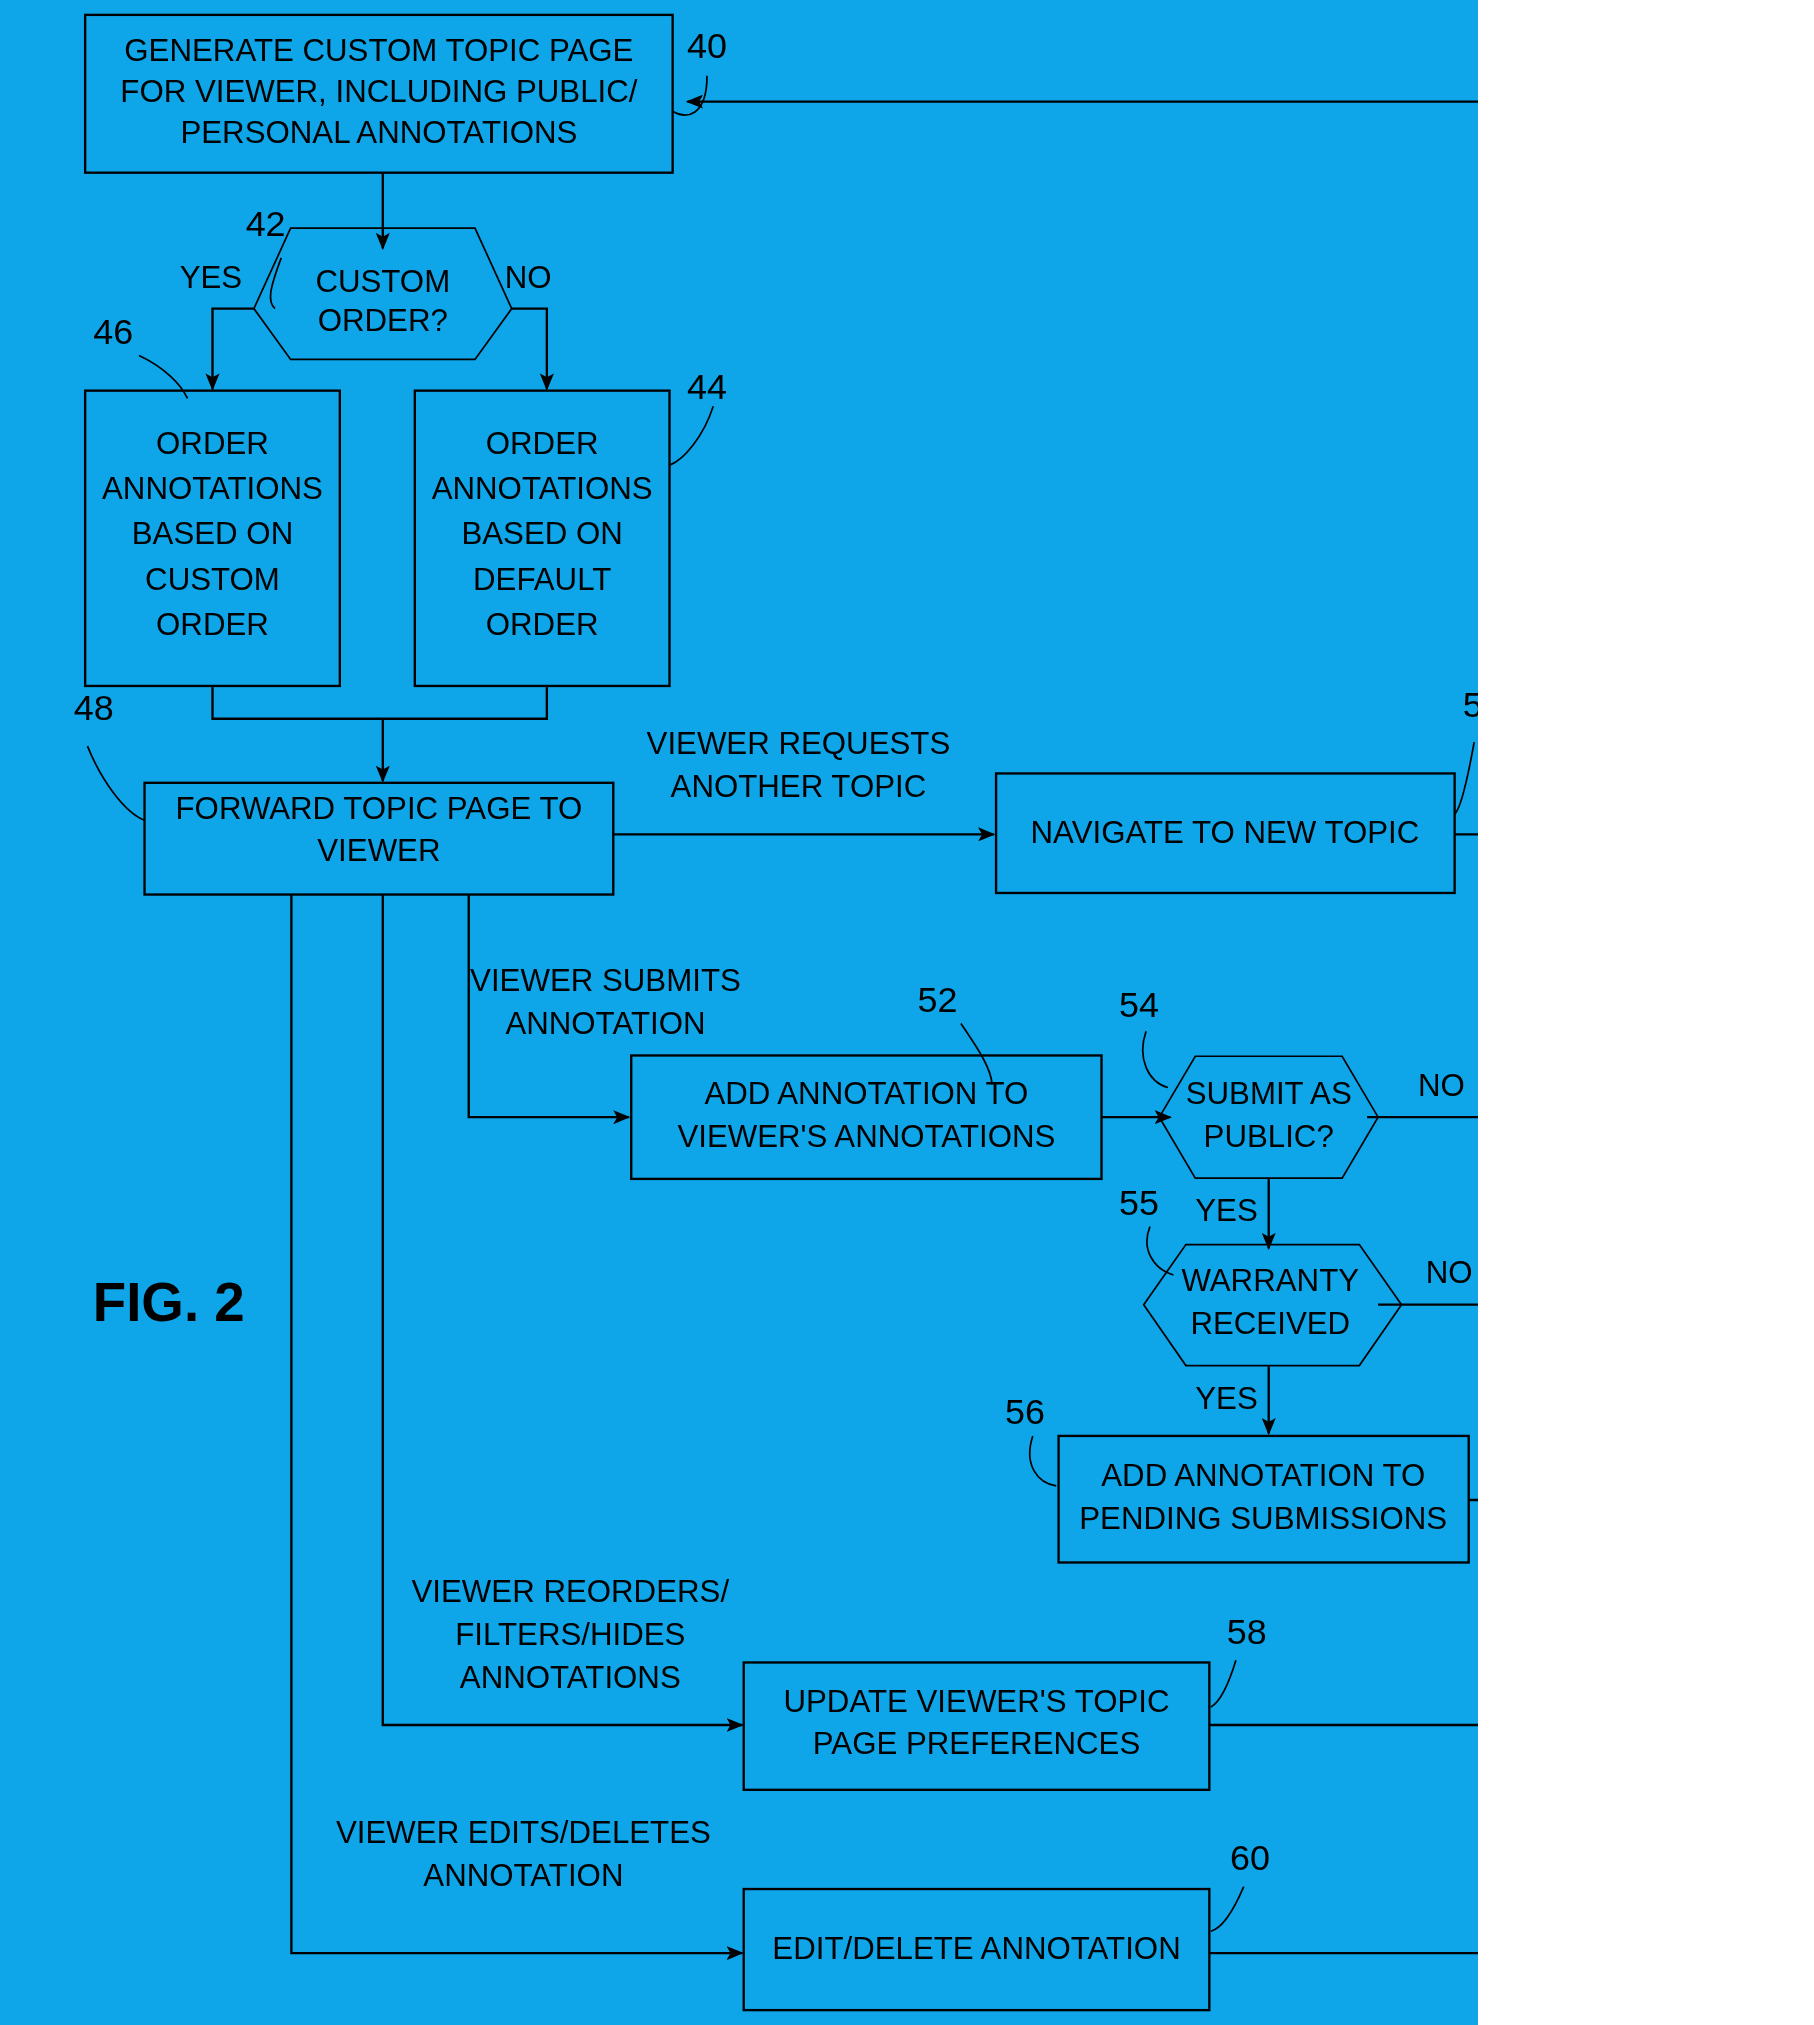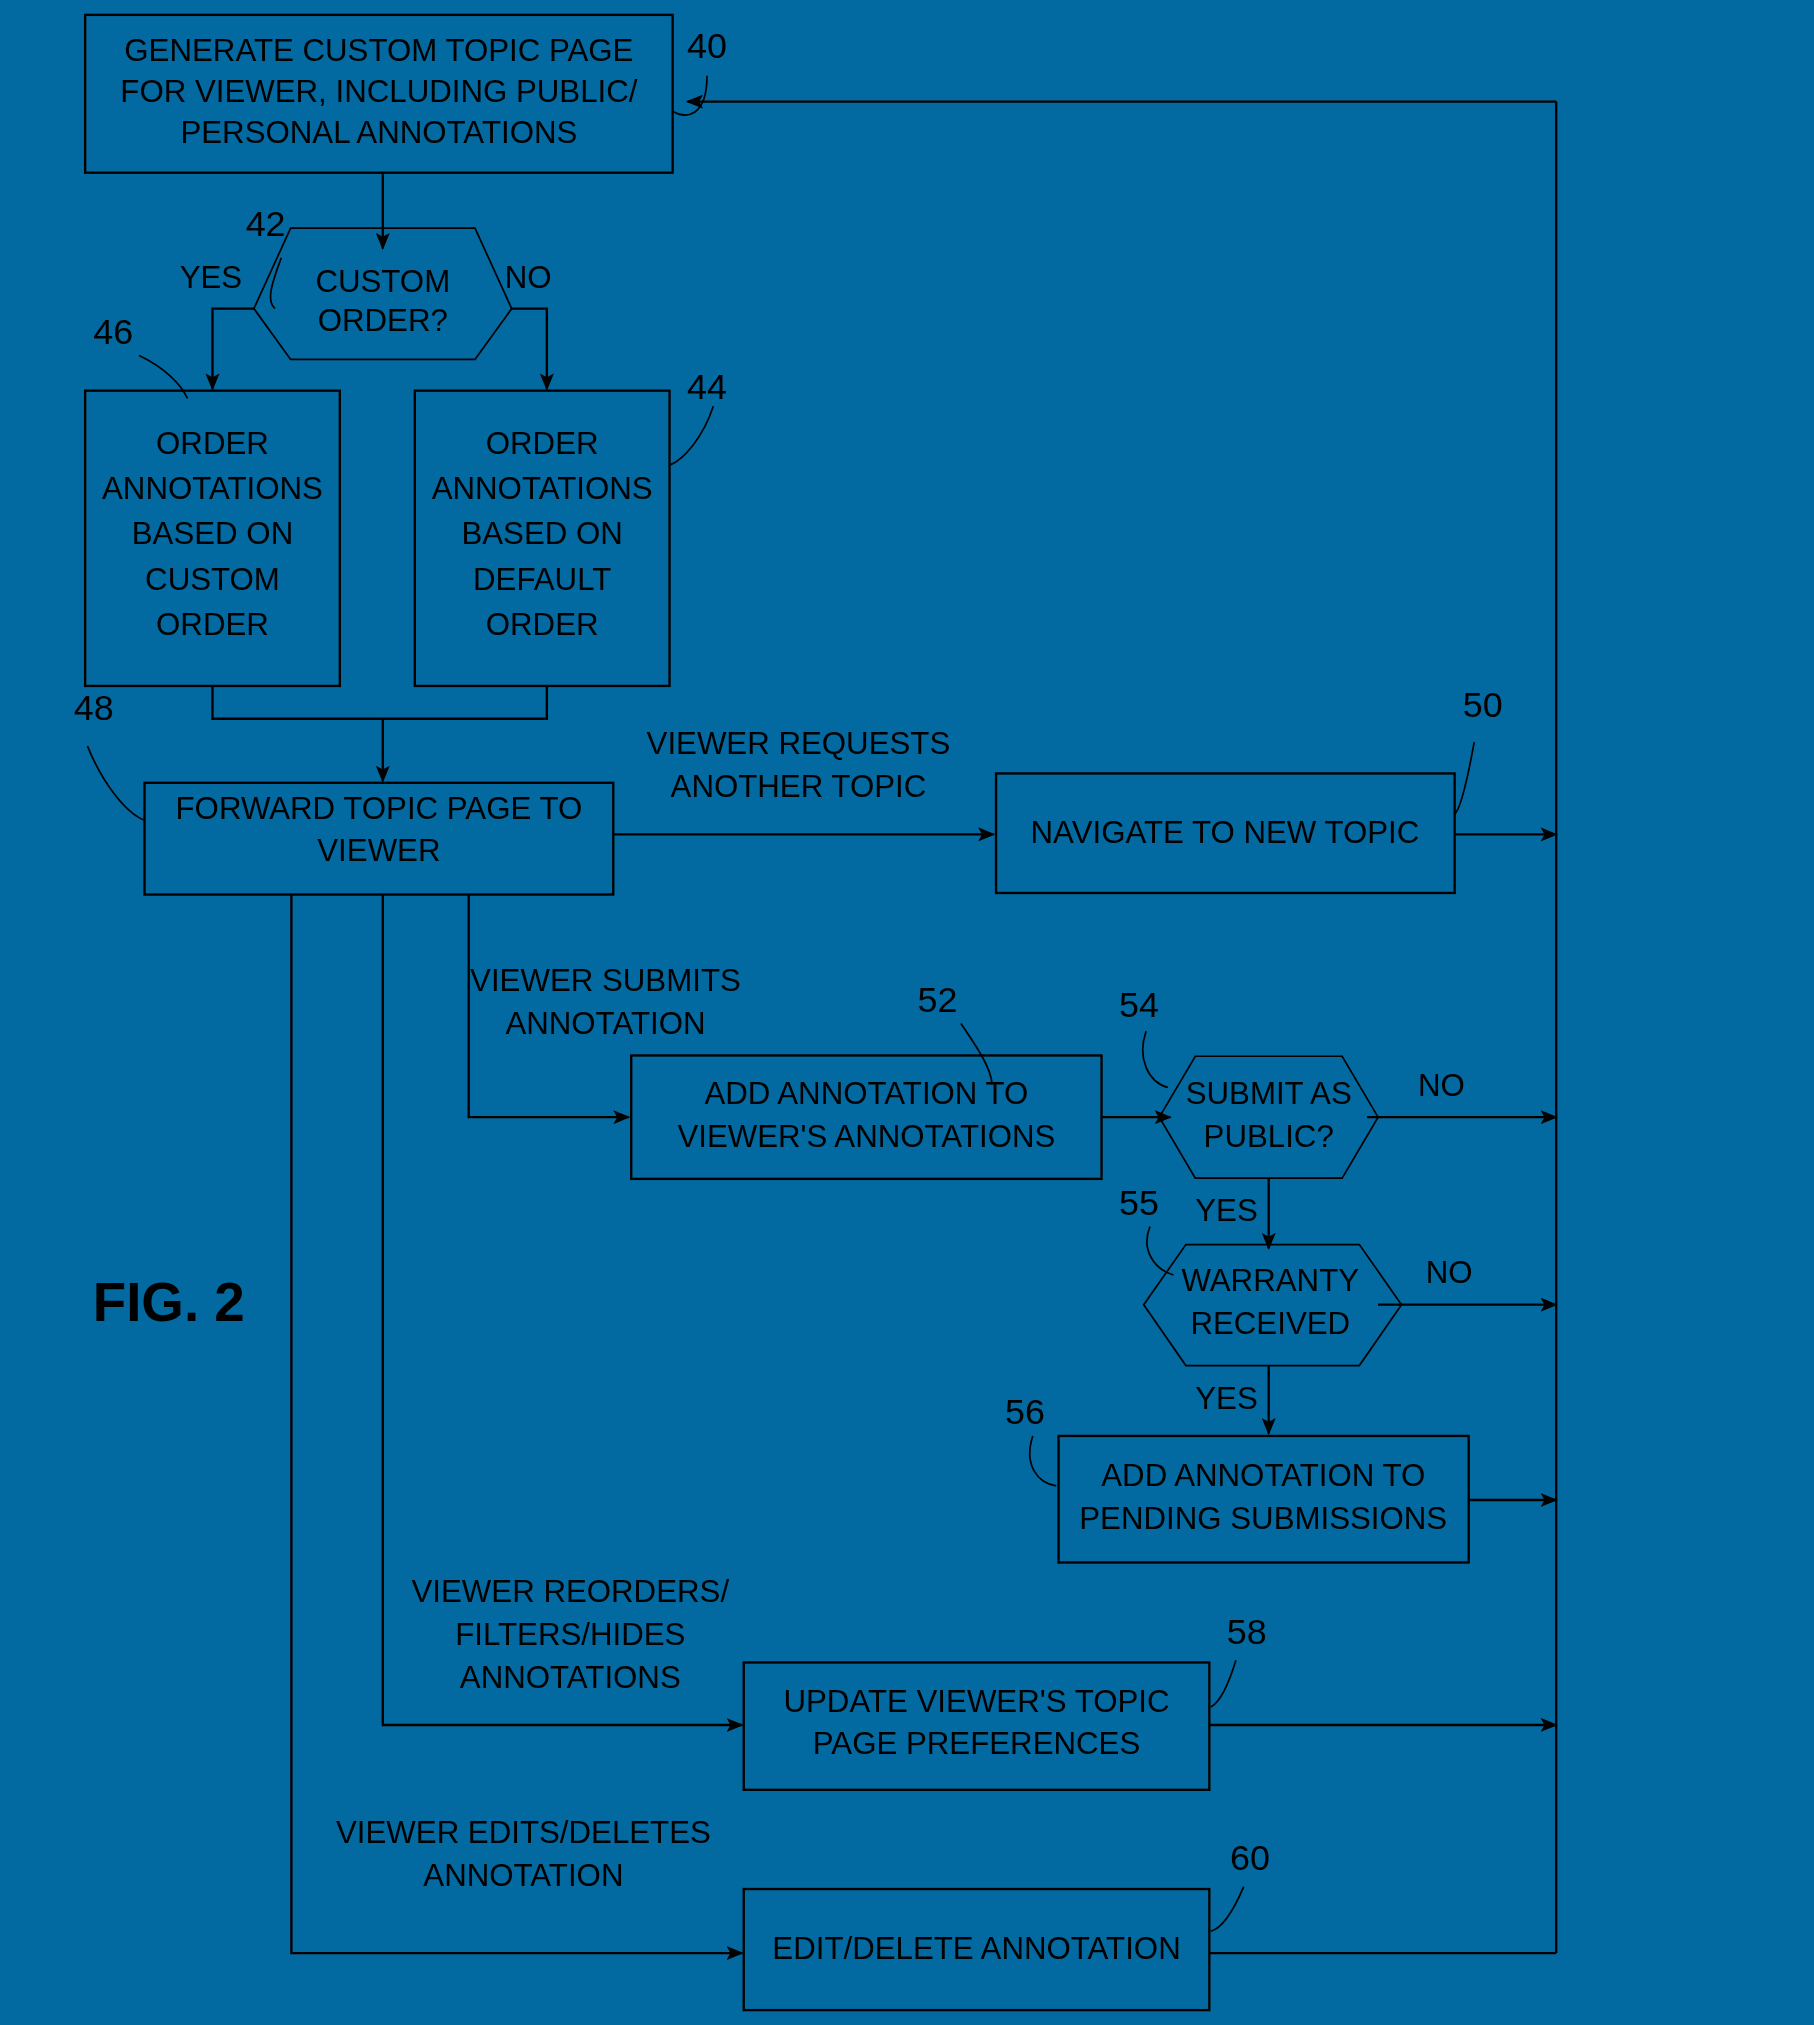"GENERATE CUSTOM TOPIC PAGE" #page { background: #0369a1 -> #0ea5e9; width: 1814px -> 1478px }
